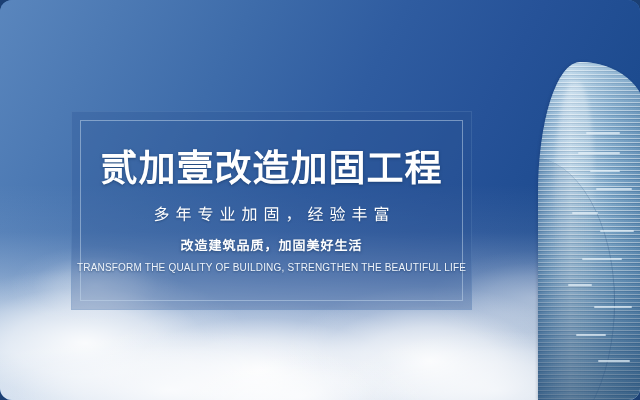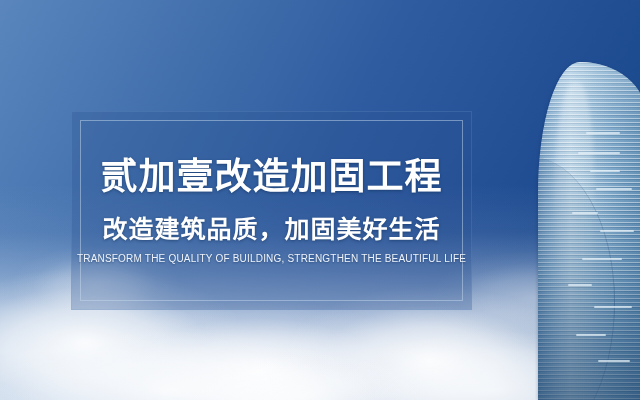"贰加壹改造加固工程" .banner { border-radius: none -> 12px }
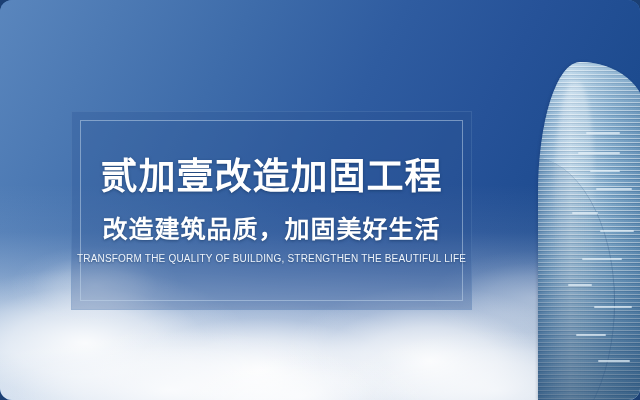"多年专业加固，经验丰富" div.subtitle { html: none -> <div>多年专业加固，经验丰富</div> }
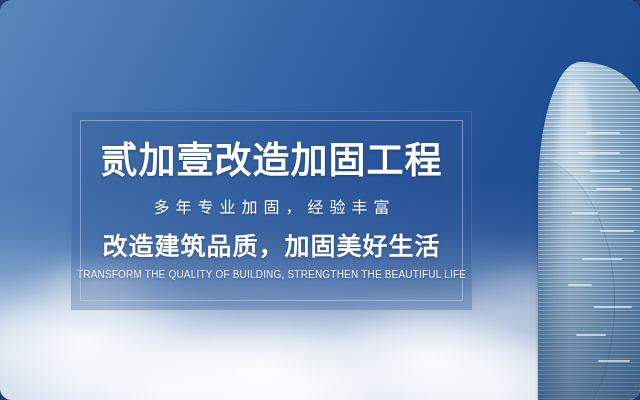"改造建筑品质，加固美好生活" .slogan { font-size: 25px -> 13px }
